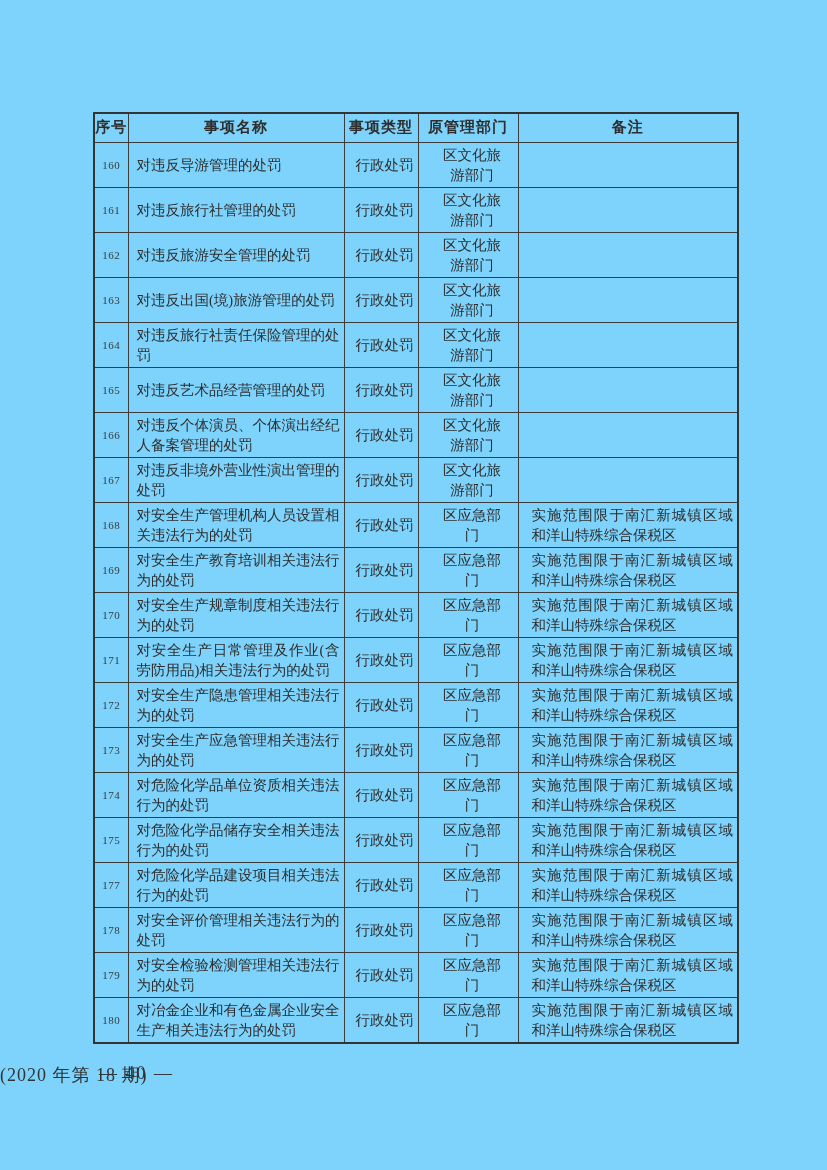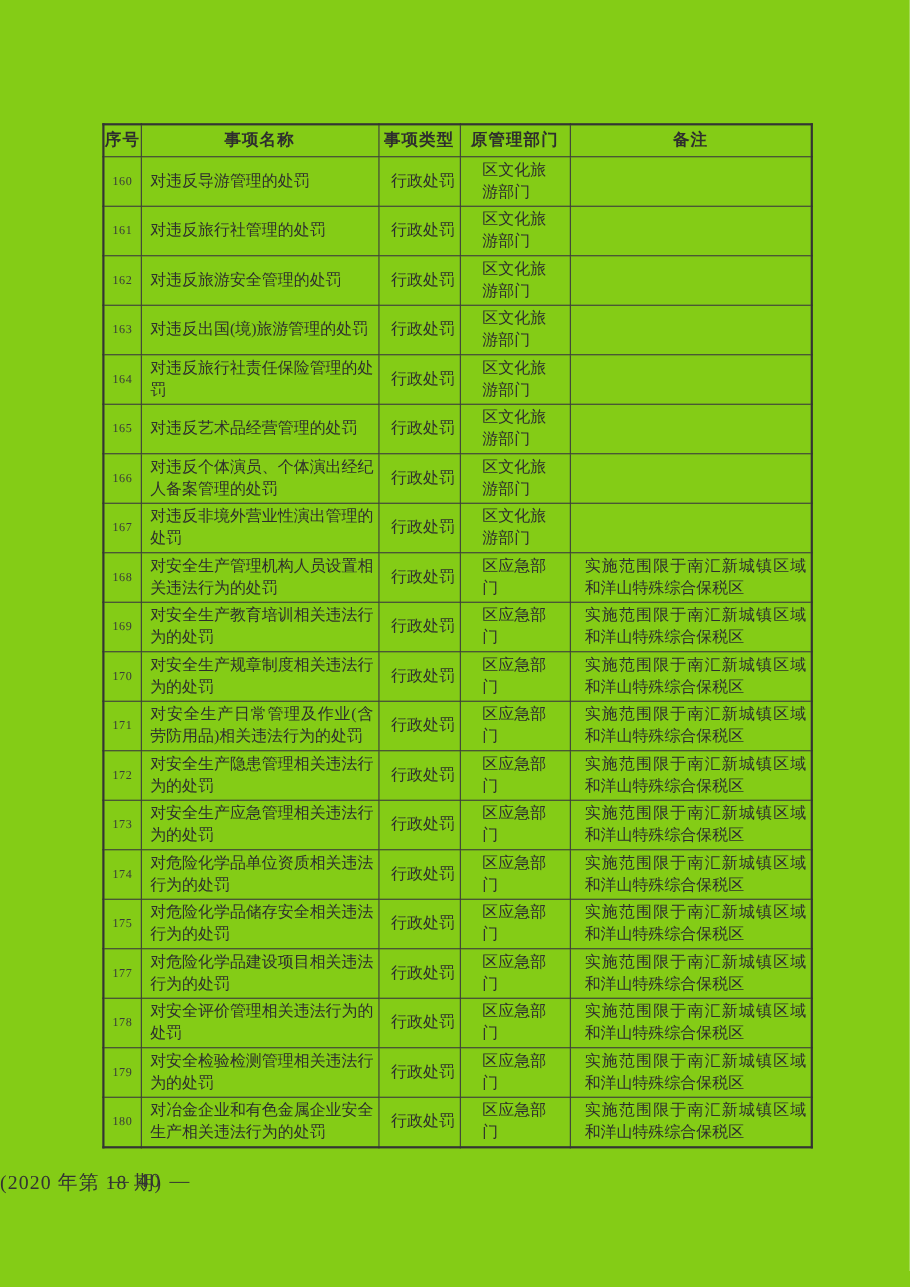"序号" .page { background: #84cc16 -> #7dd3fc }
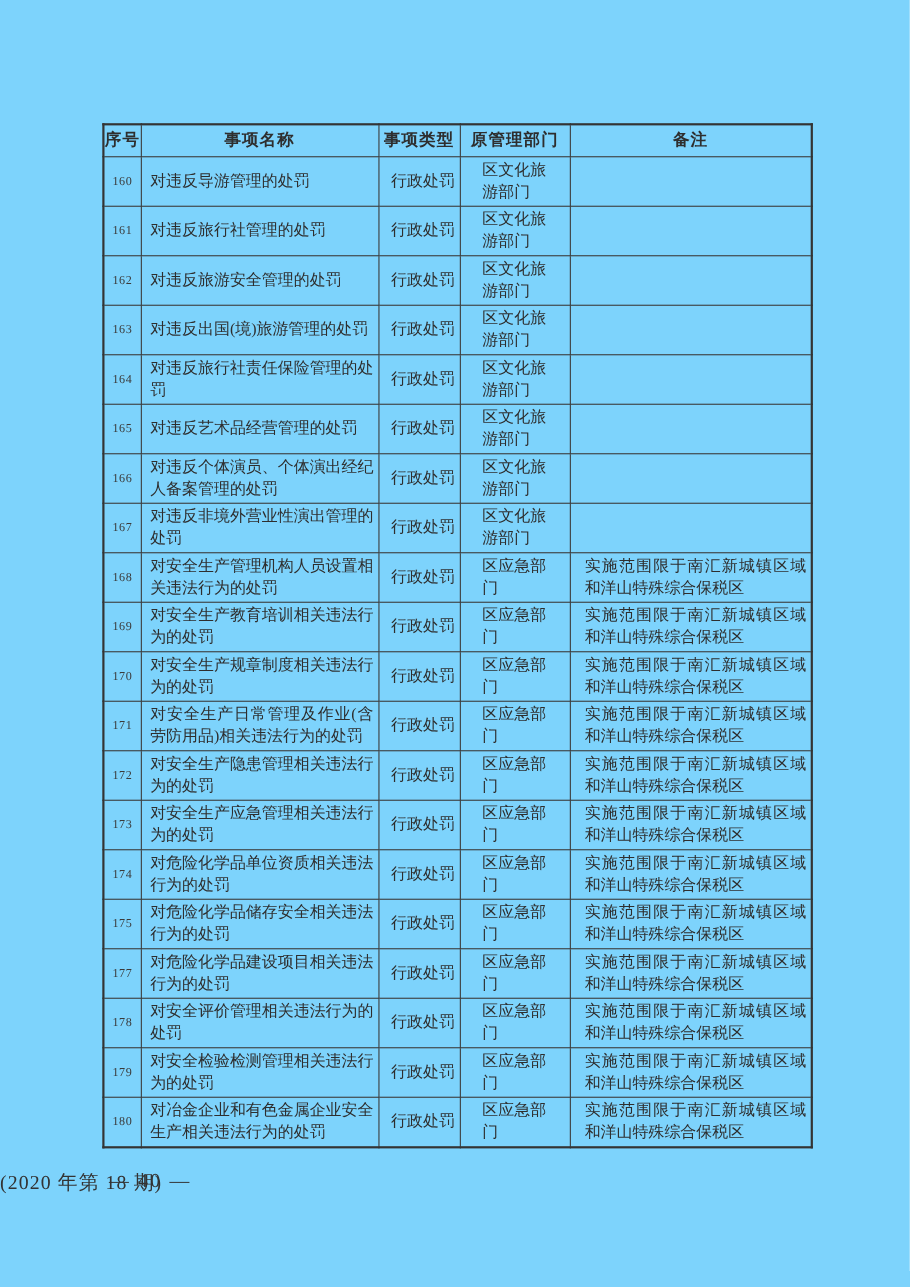"区文化旅游部门" td.col-dept { text-align: none -> center }
